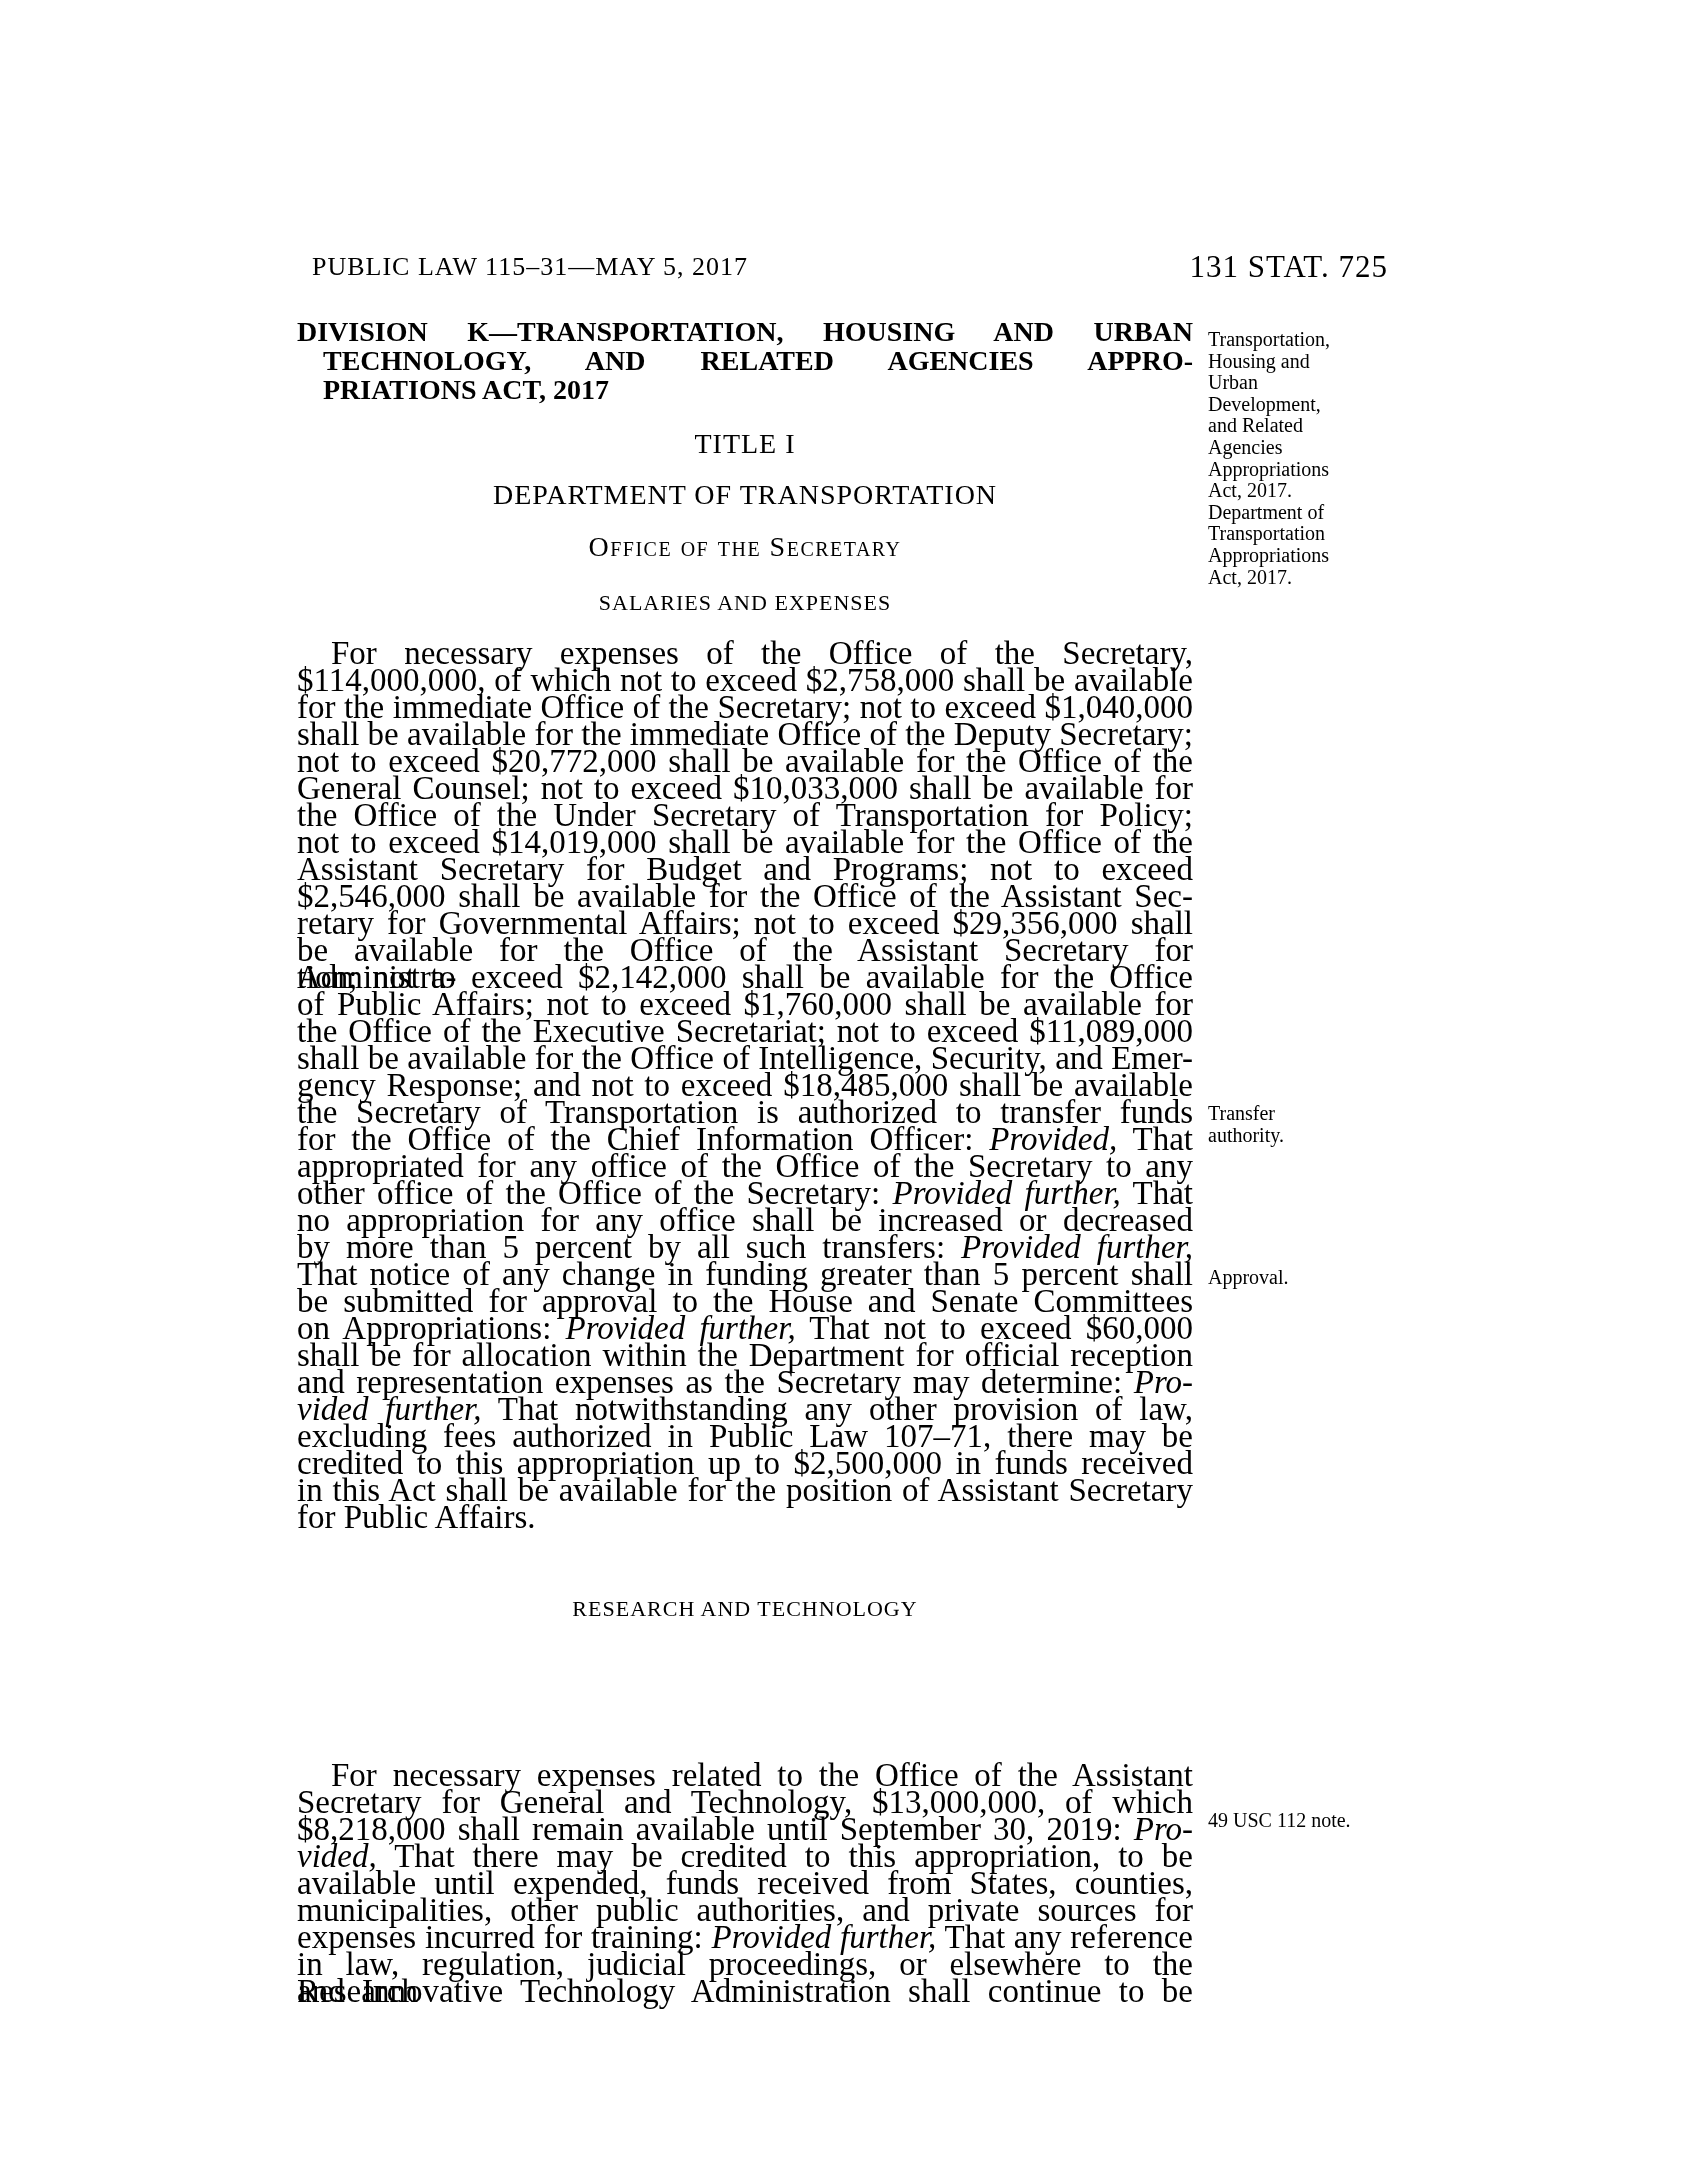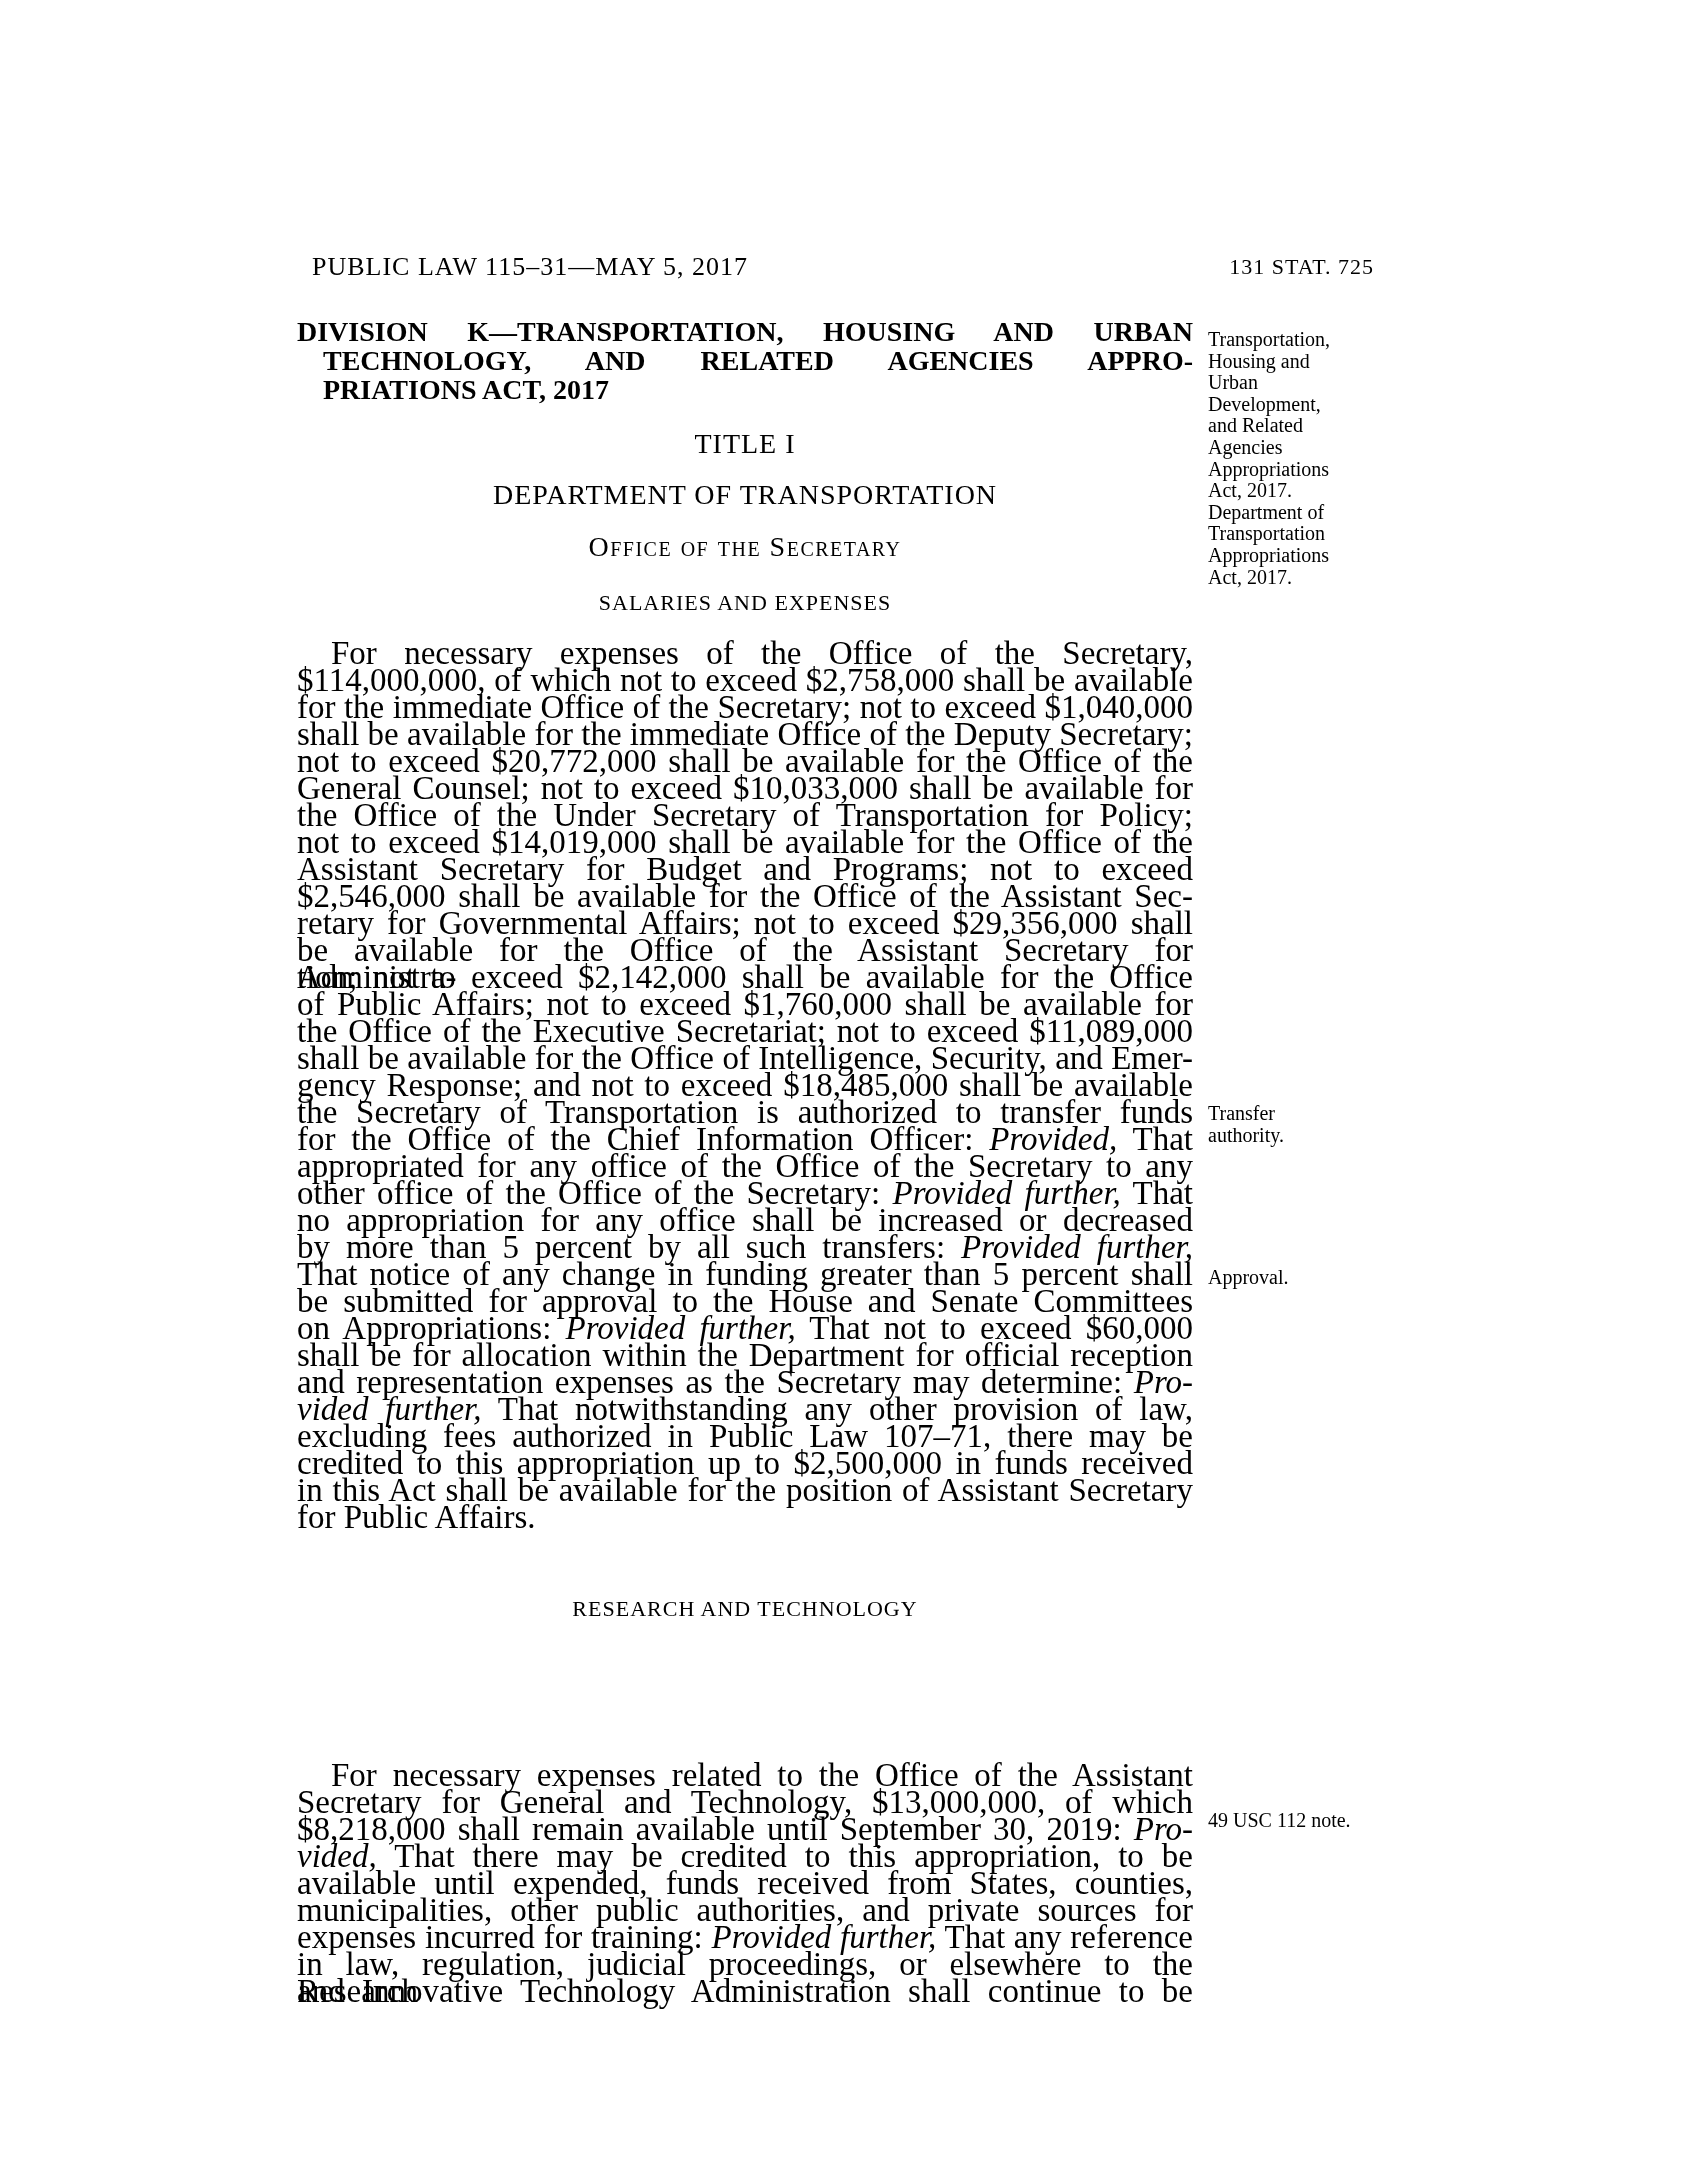"131 STAT. 725" .stat-number { font-size: 22px -> 31px; right: 309px -> 295px }
